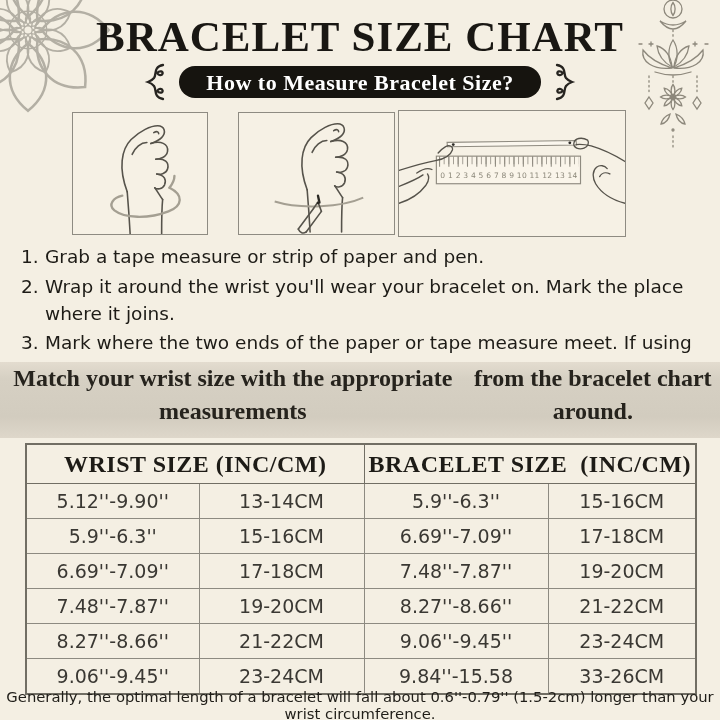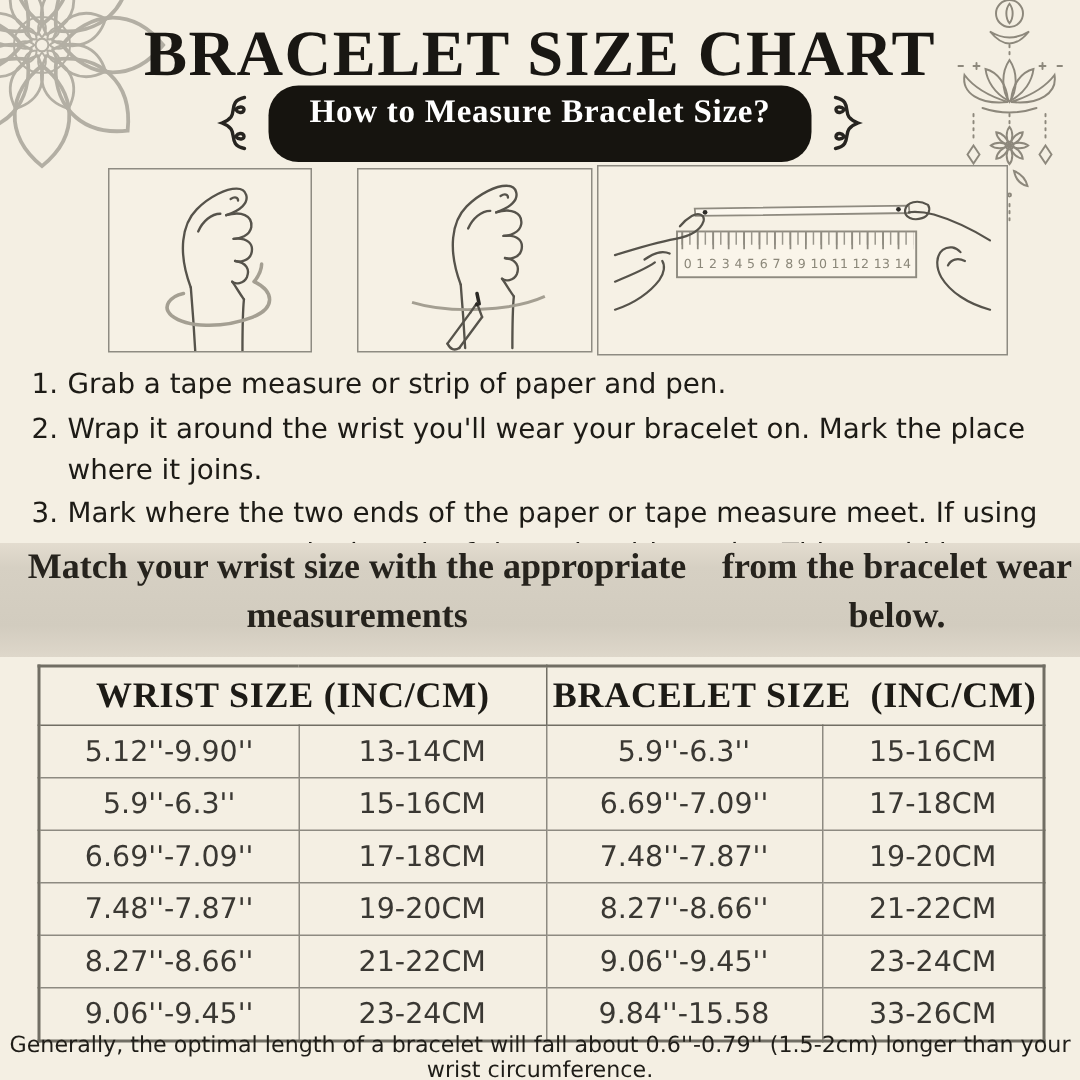"How to Measure Bracelet Size?" .pill { padding: 4px 27px 21px 27px -> 4px 27px 2px 27px }
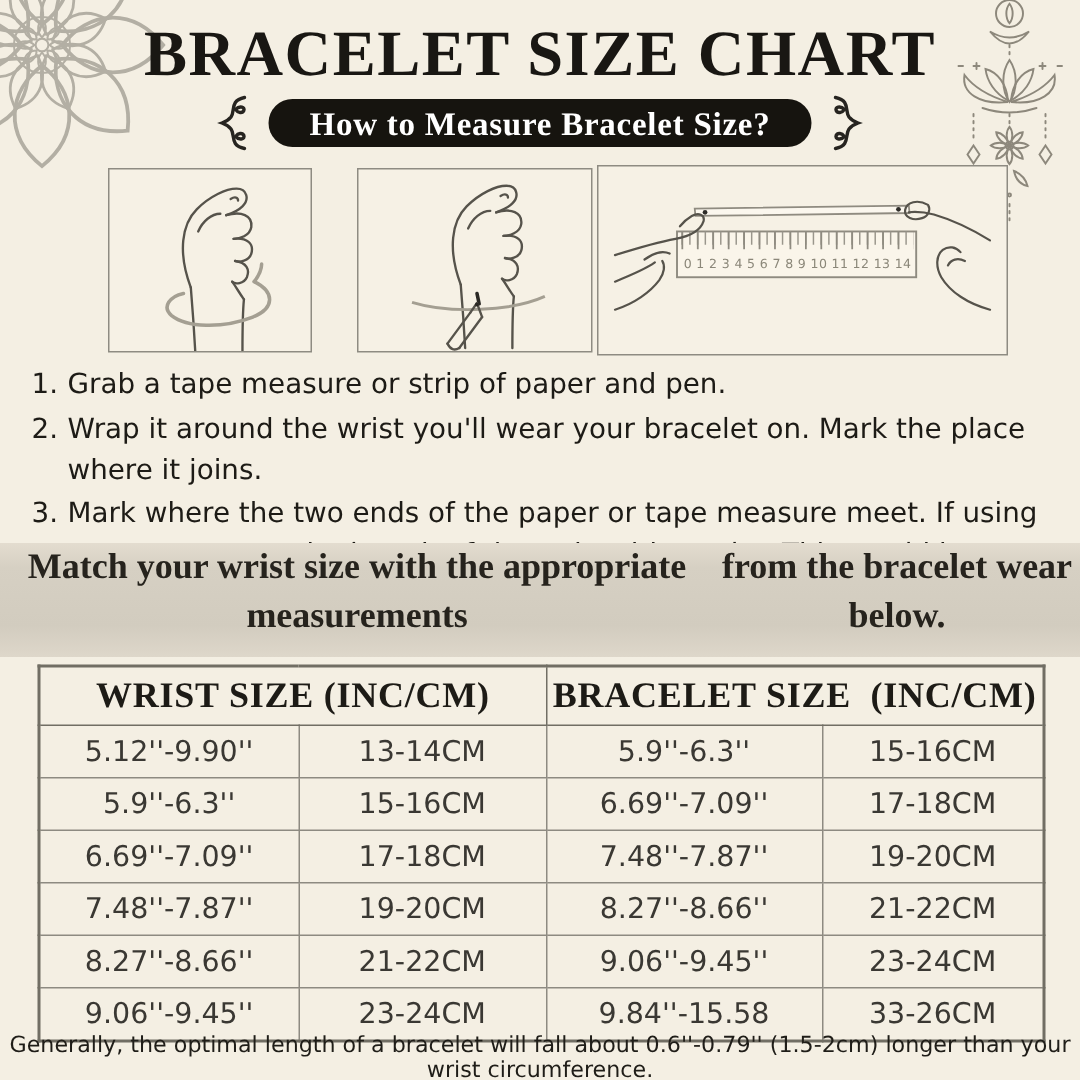"0 1 2 3 4" #box3 { width: 274px -> 228px }
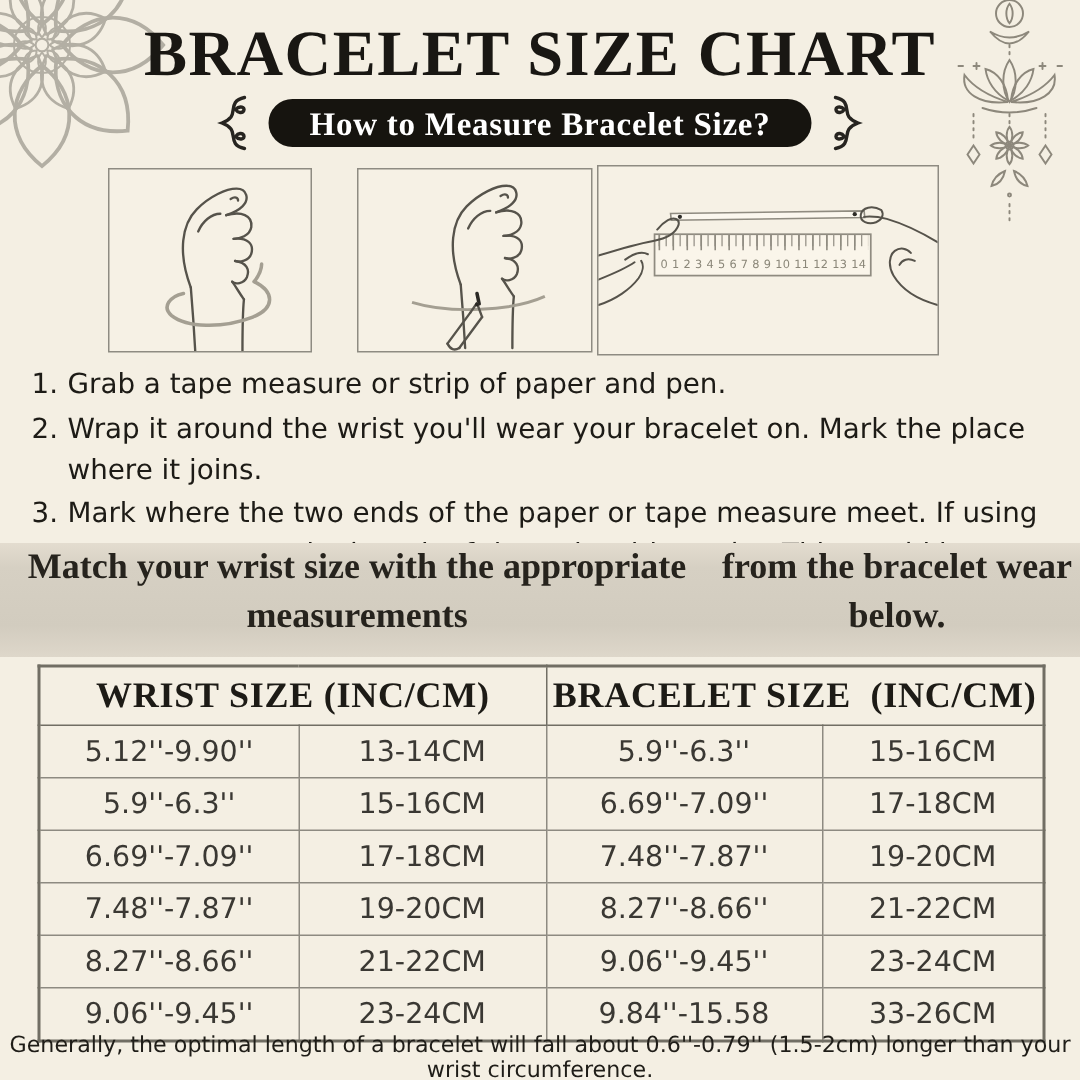"from the bracelet wear below." span { text: wear below -> chart around }
